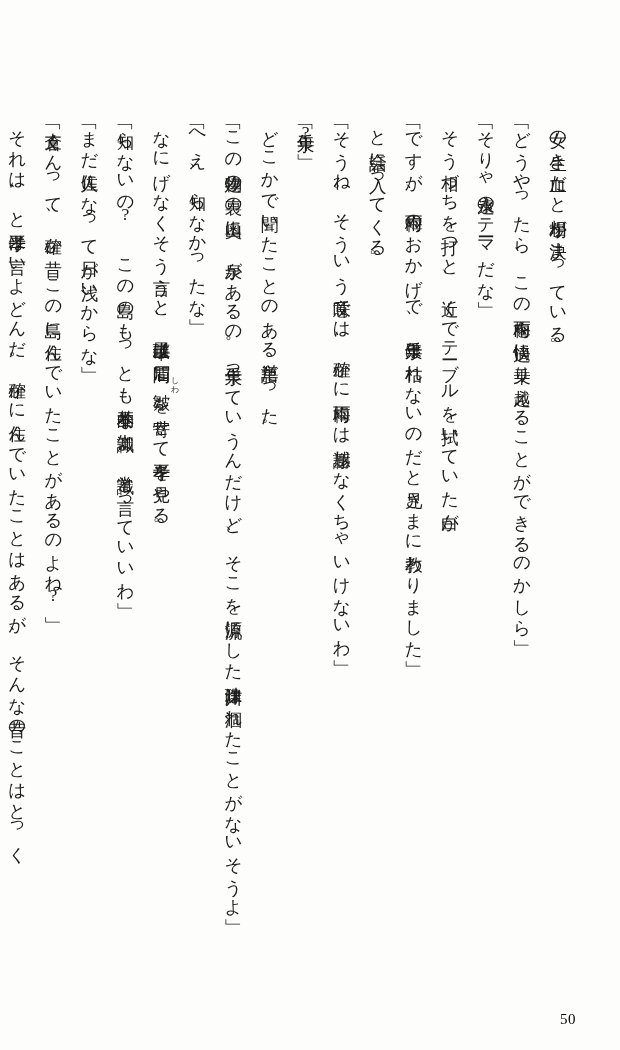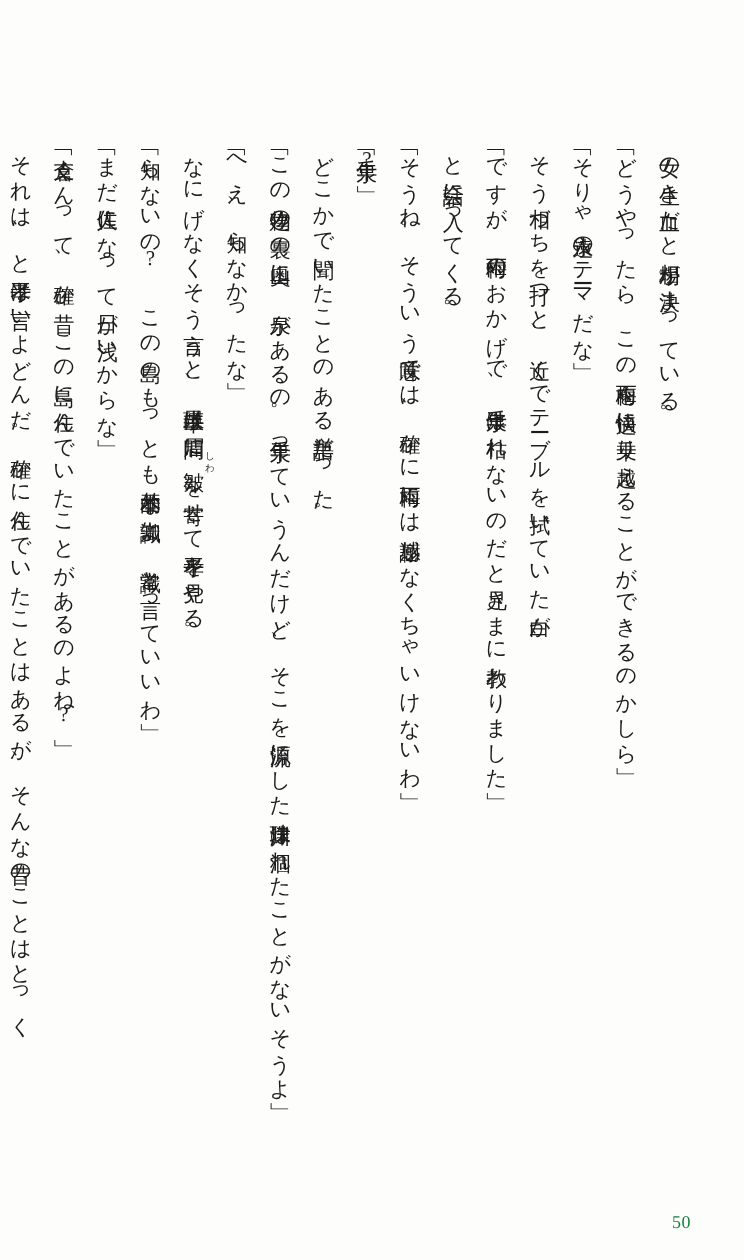"50" #page-number { color: #15803d -> #000000 }
